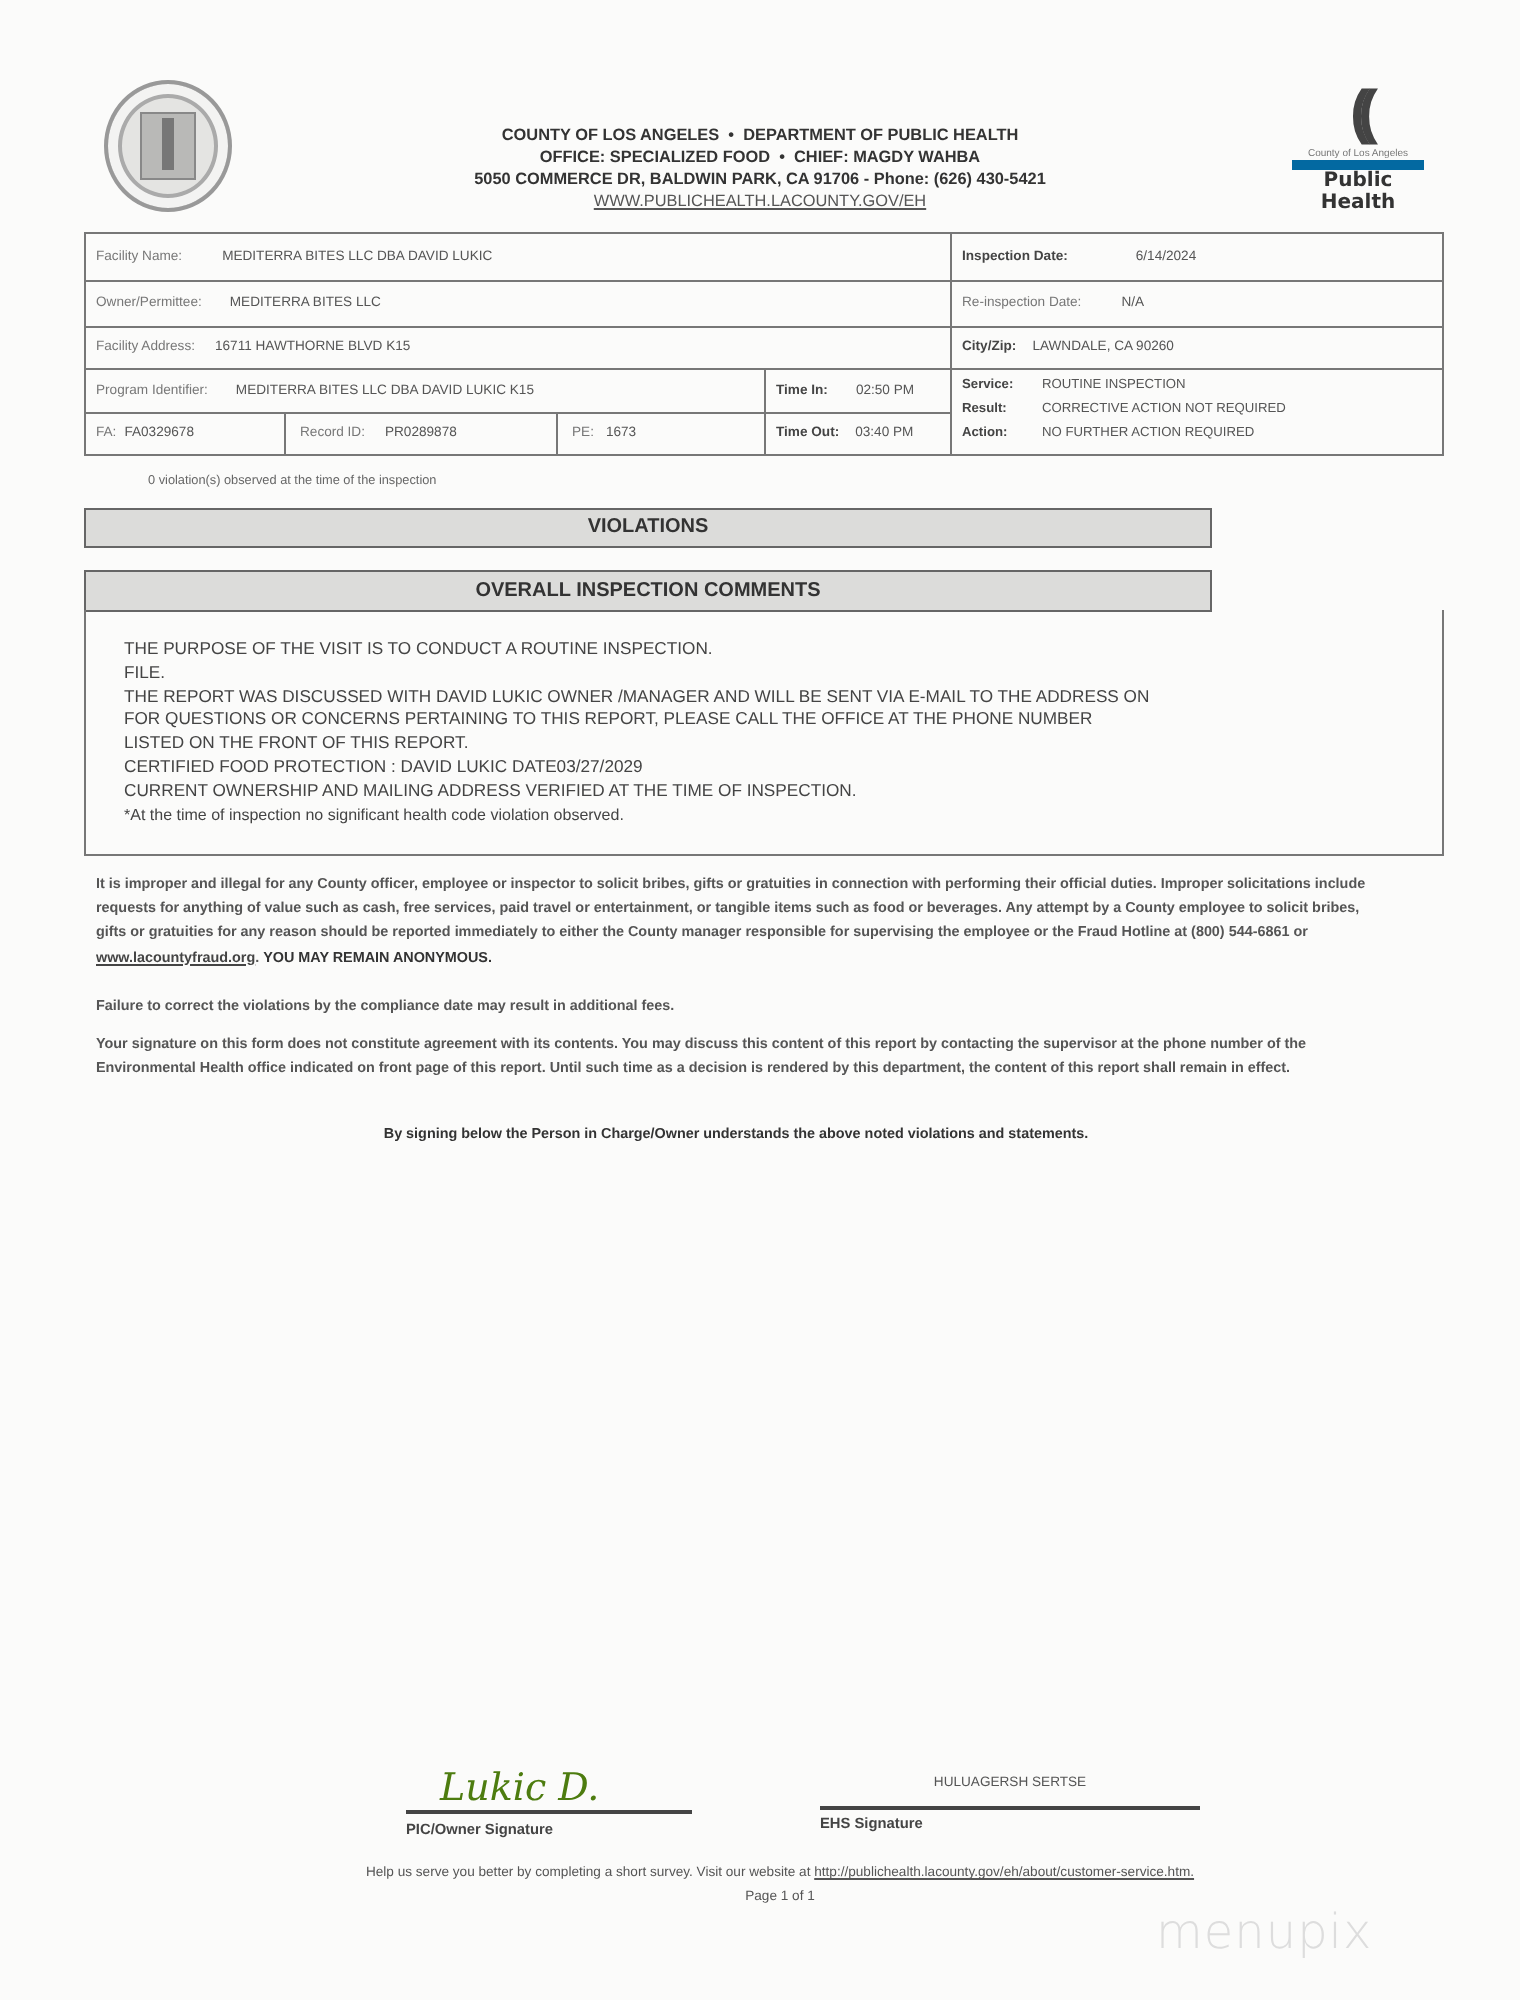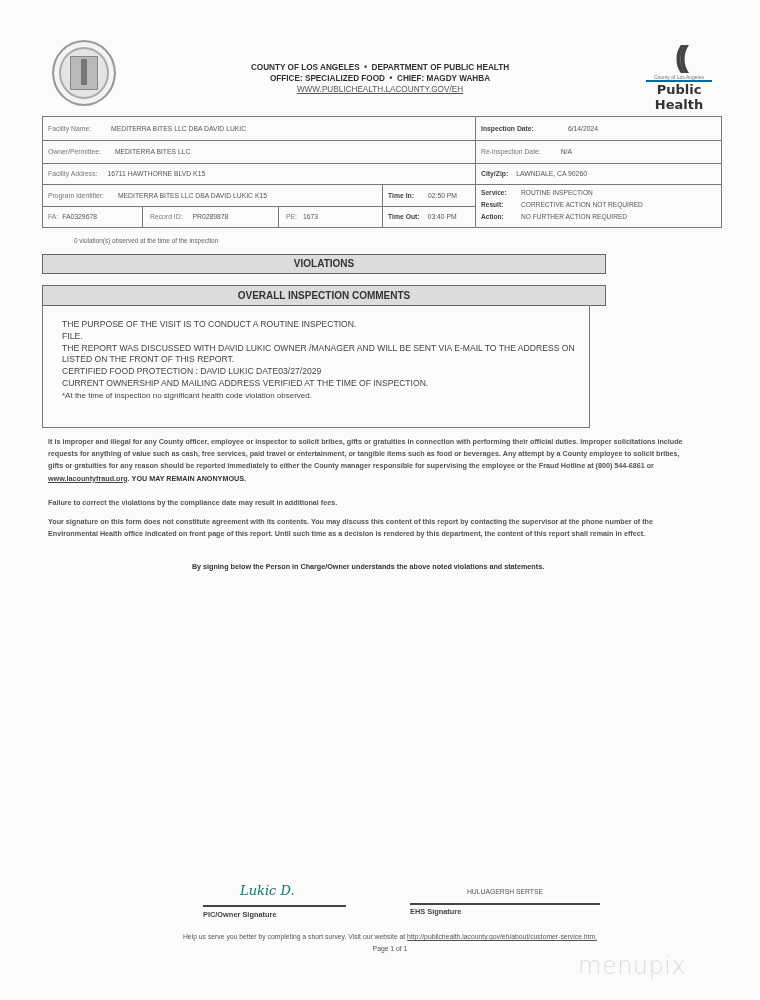"5050 COMMERCE DR, BALDWIN PARK," div { html: none -> <div> <span>5050 COMMERCE DR, BALDWIN PARK, CA 91706</span> - <span>Phone: (626) 430-5421</span> </div> }
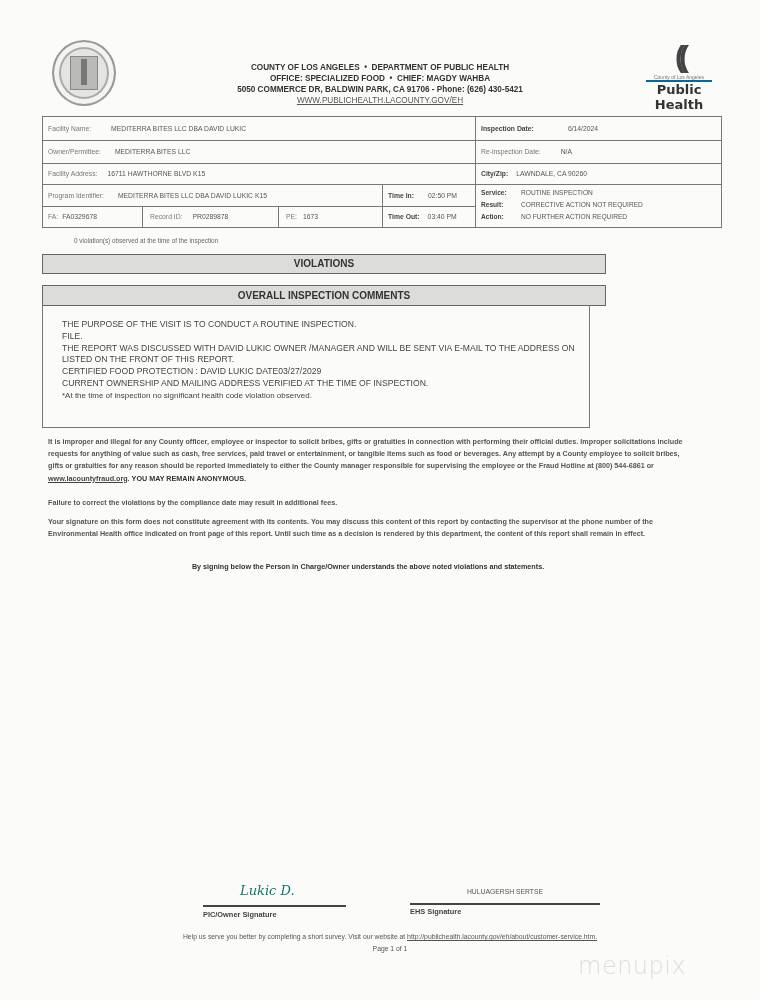"Public Health" .ph-logo .big { border-top: 2px solid #0369a1 -> 5px solid #0369a1; font-size: 13px -> 10px }
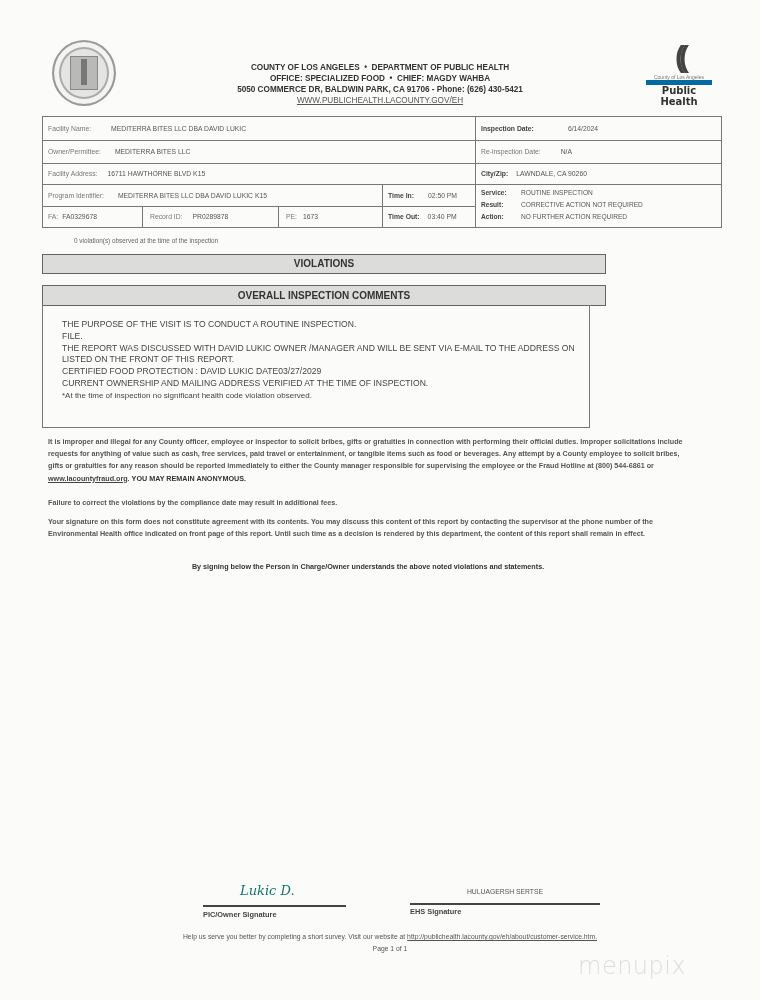"THE PURPOSE OF THE VISIT" .comments { width: 548px -> 680px }
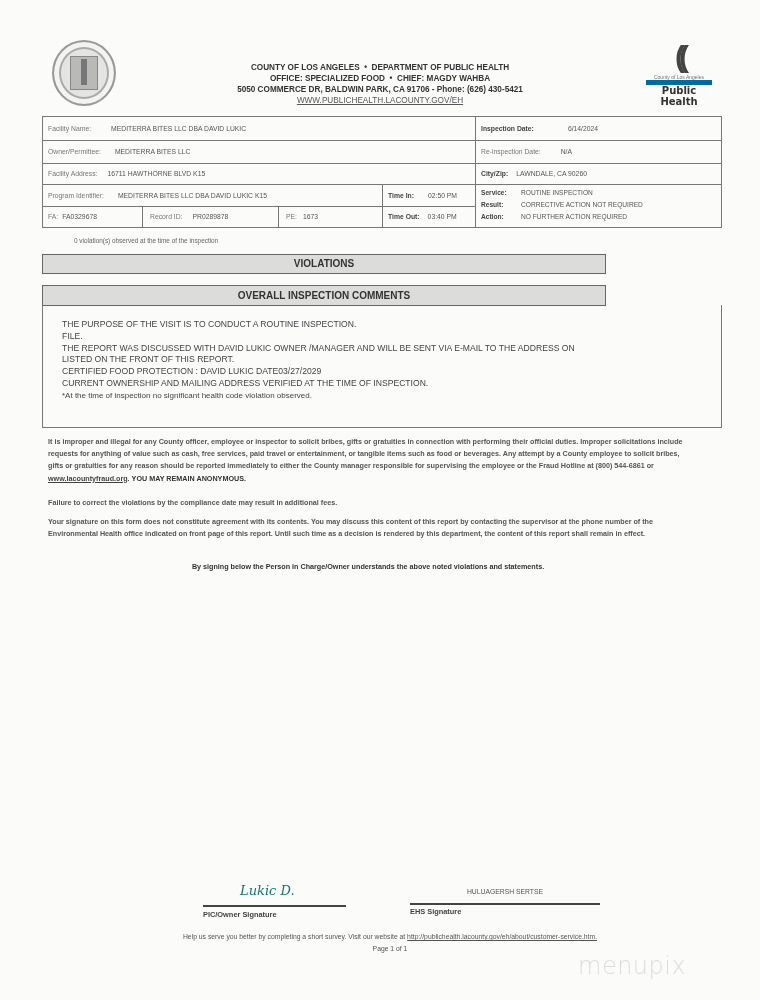"FOR QUESTIONS OR CONCERNS PERTAINING" div { html: none -> <div>FOR QUESTIONS OR CONCERNS PERTAINING TO THIS REPORT, PLEASE CALL THE OFFICE AT THE PHONE NUMBER</div> }
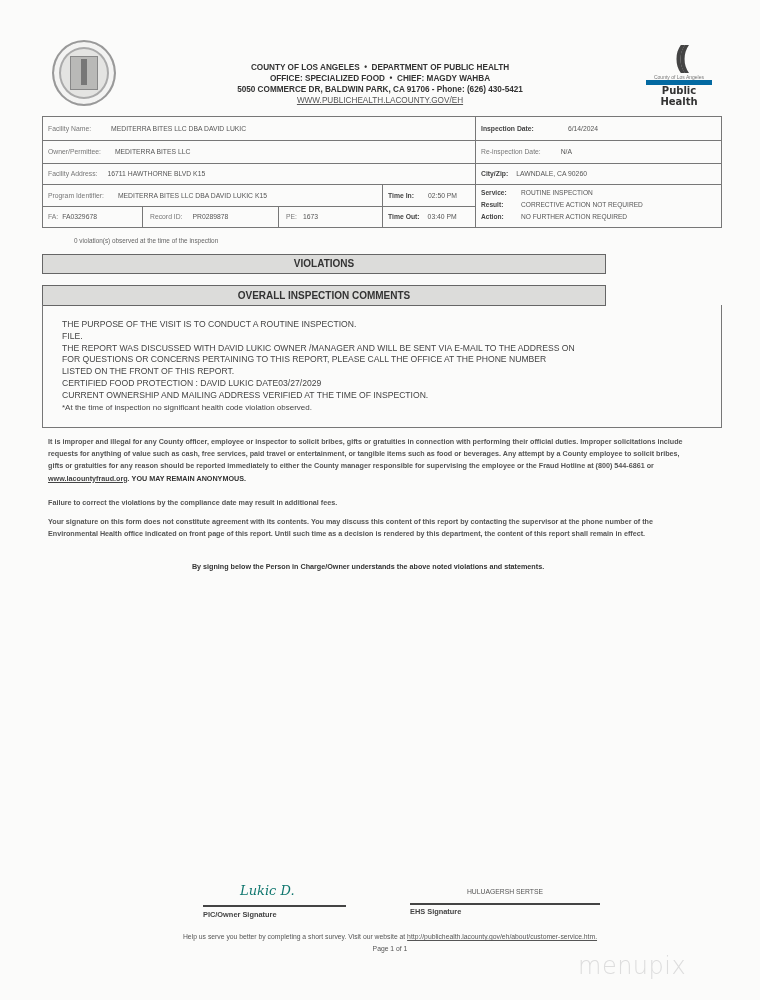"Lukic D." .sigscribble { color: #0f766e -> #4d7c0f; font-size: 13px -> 19px; margin-left: 20px -> none }
